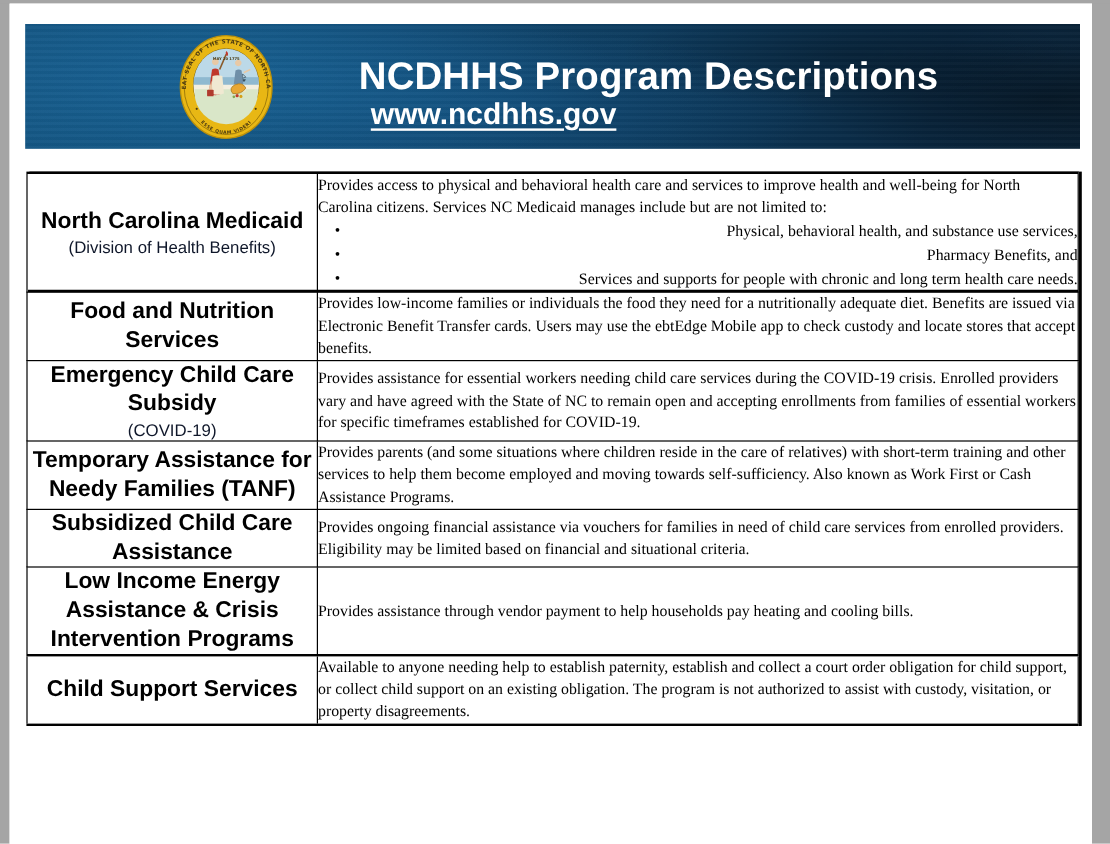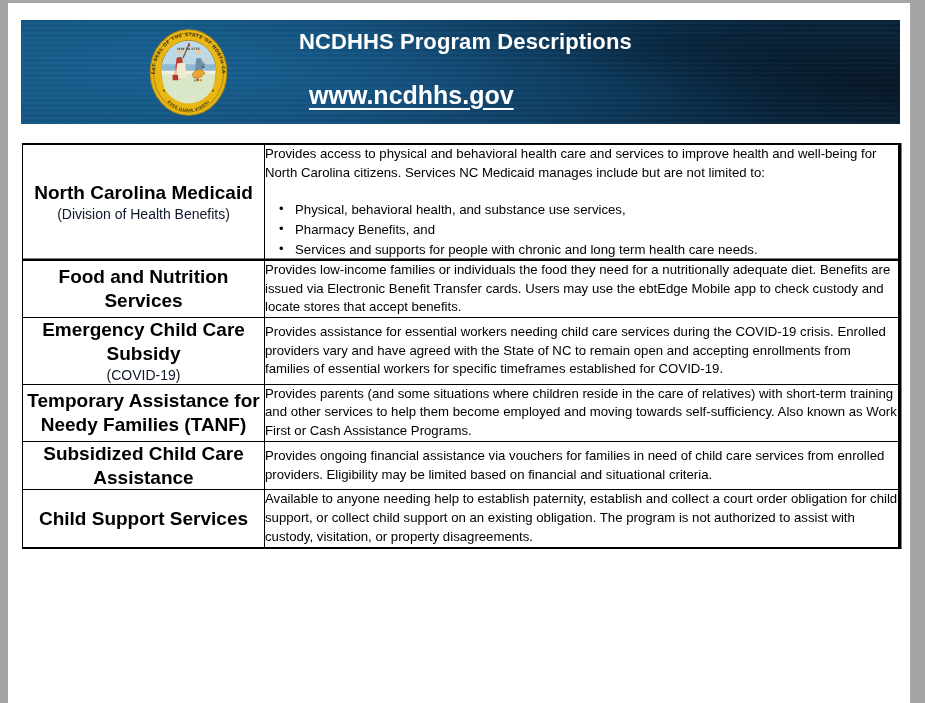"NCDHHS Program Descriptions" .banner-title { font-size: 22px -> 32px; top: 9px -> 25px }
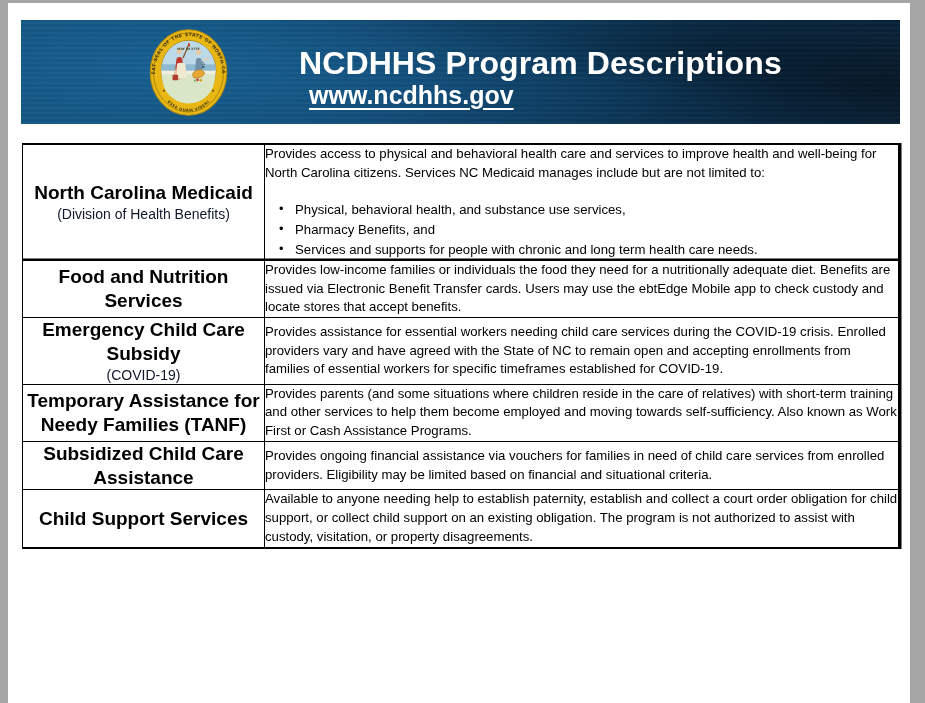"Provides access to physical and" .desc-cell { font-family: none -> Liberation Serif, serif }
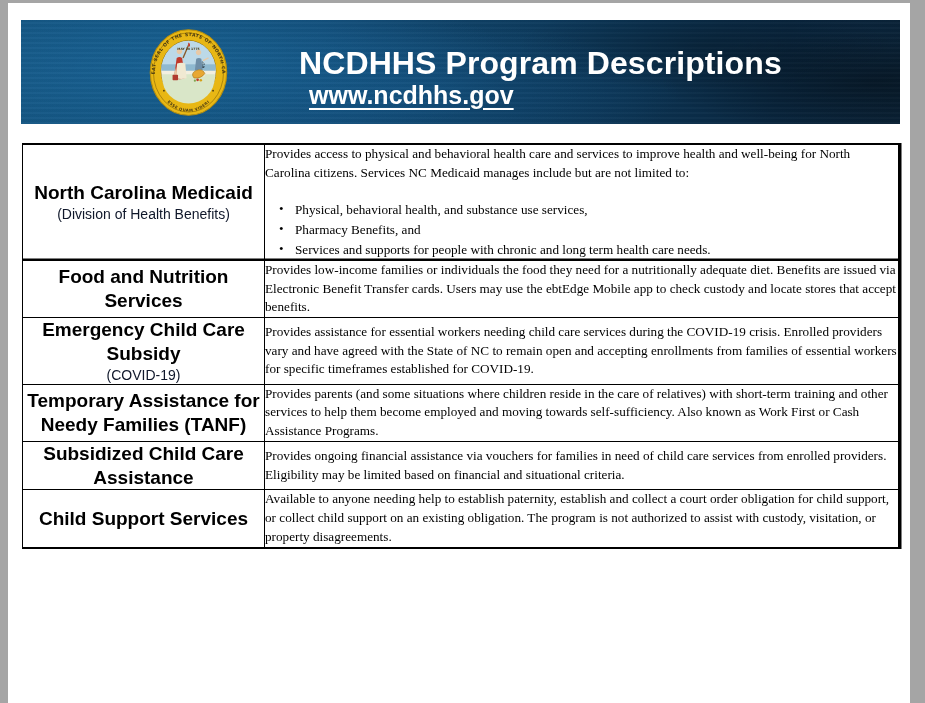"Physical, behavioral health, and" .desc-list { margin: 18px 0 0 0 -> 1px 0 0 0; text-align: none -> right }
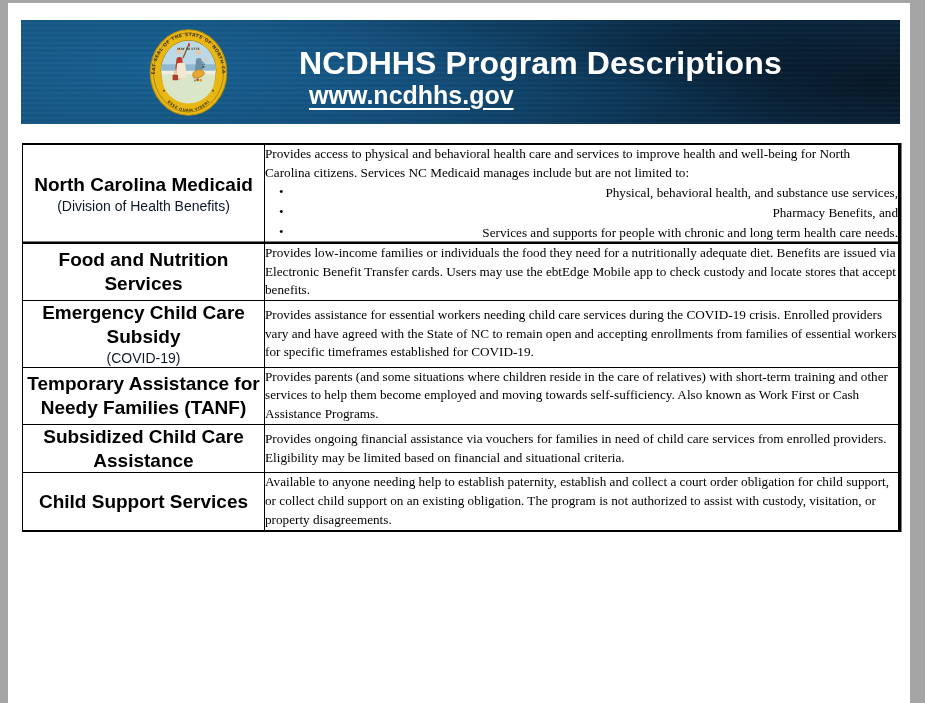"Low Income Energy Assistance &" tr.sep-thick { html: none -> <tr> <td> <div>Low Income Energy Assistance &amp; Crisis Intervention Programs</div> </td> <td> <p>Provides assistance through vendor payment to help households pay heating and cooling bills.</p> </td> </tr> }
